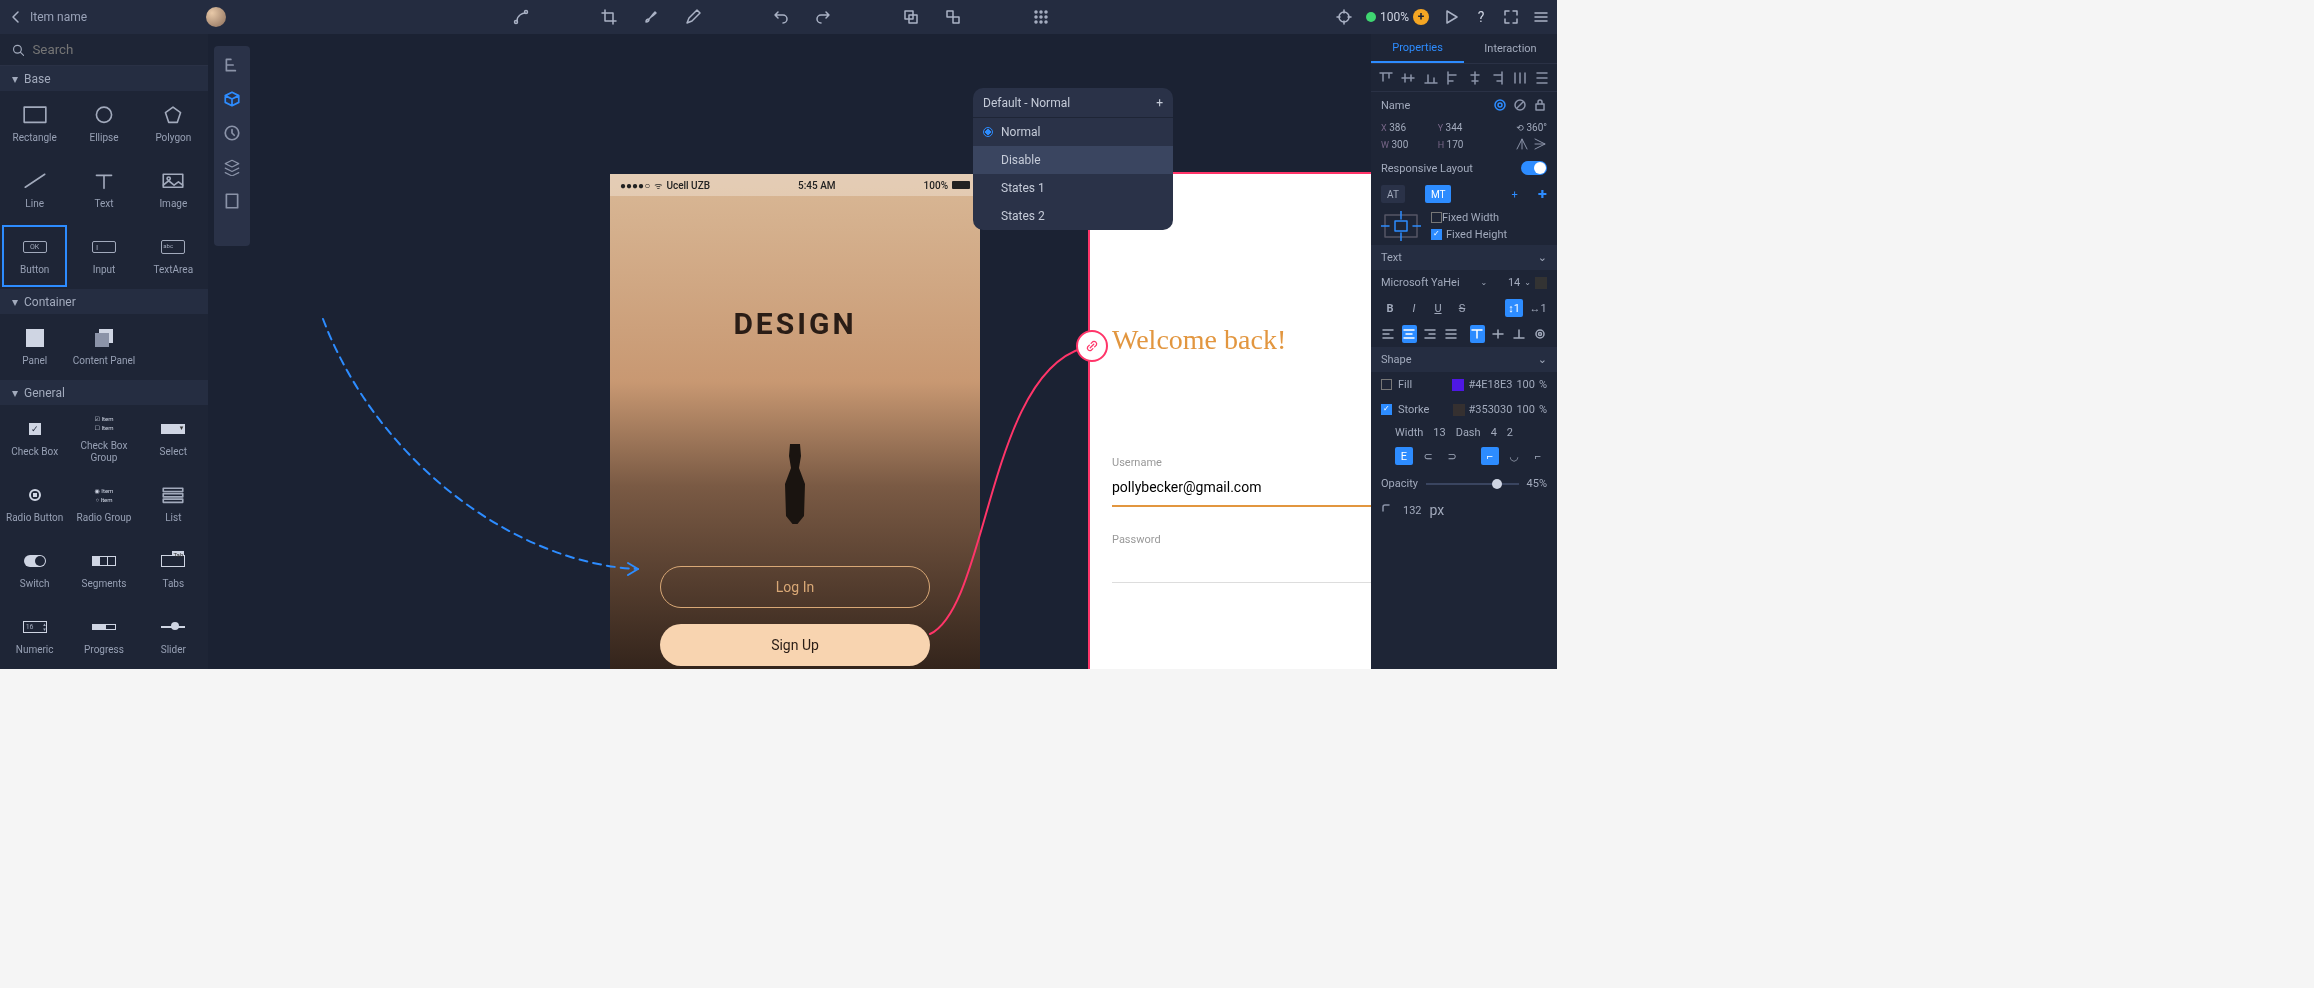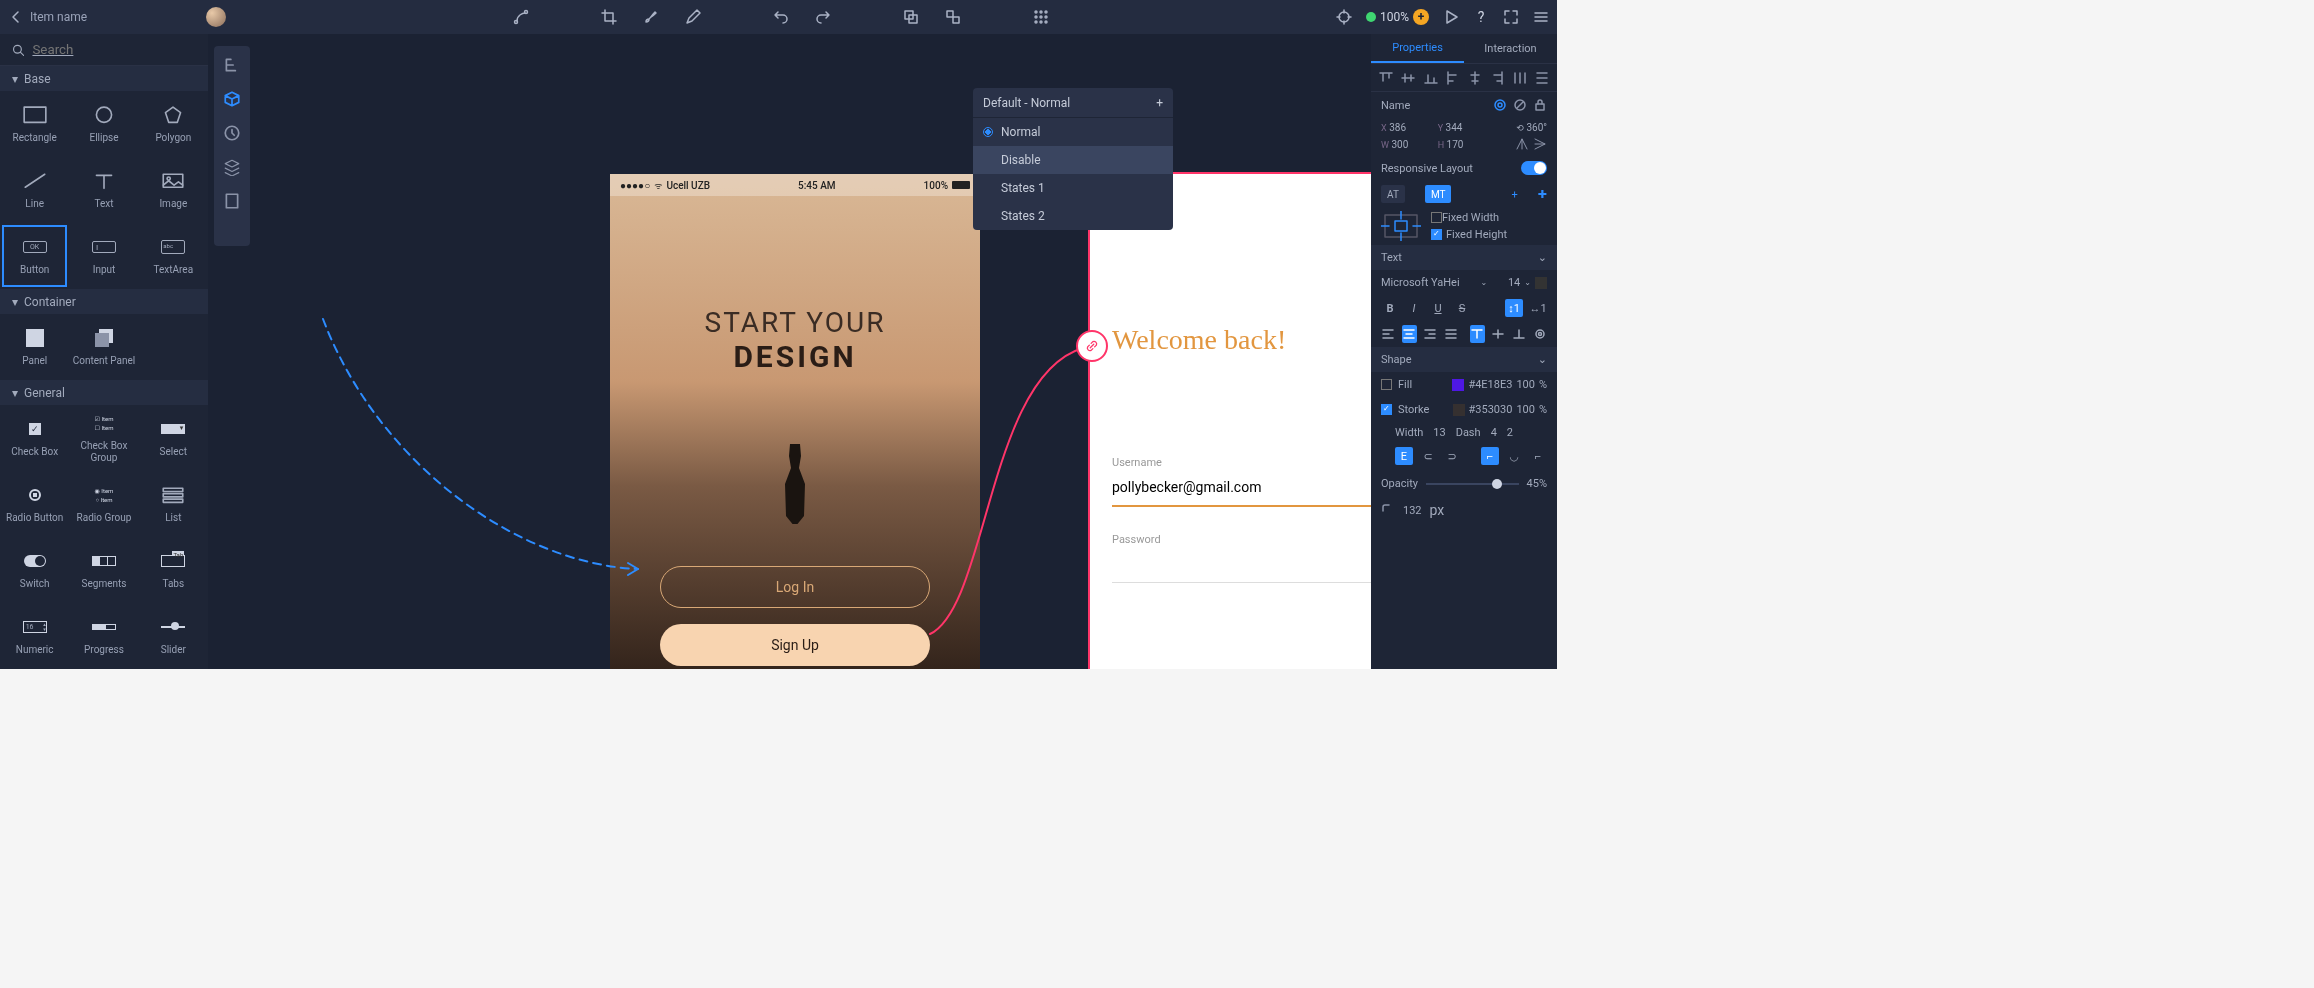"Search" input { text-decoration: underline -> none }
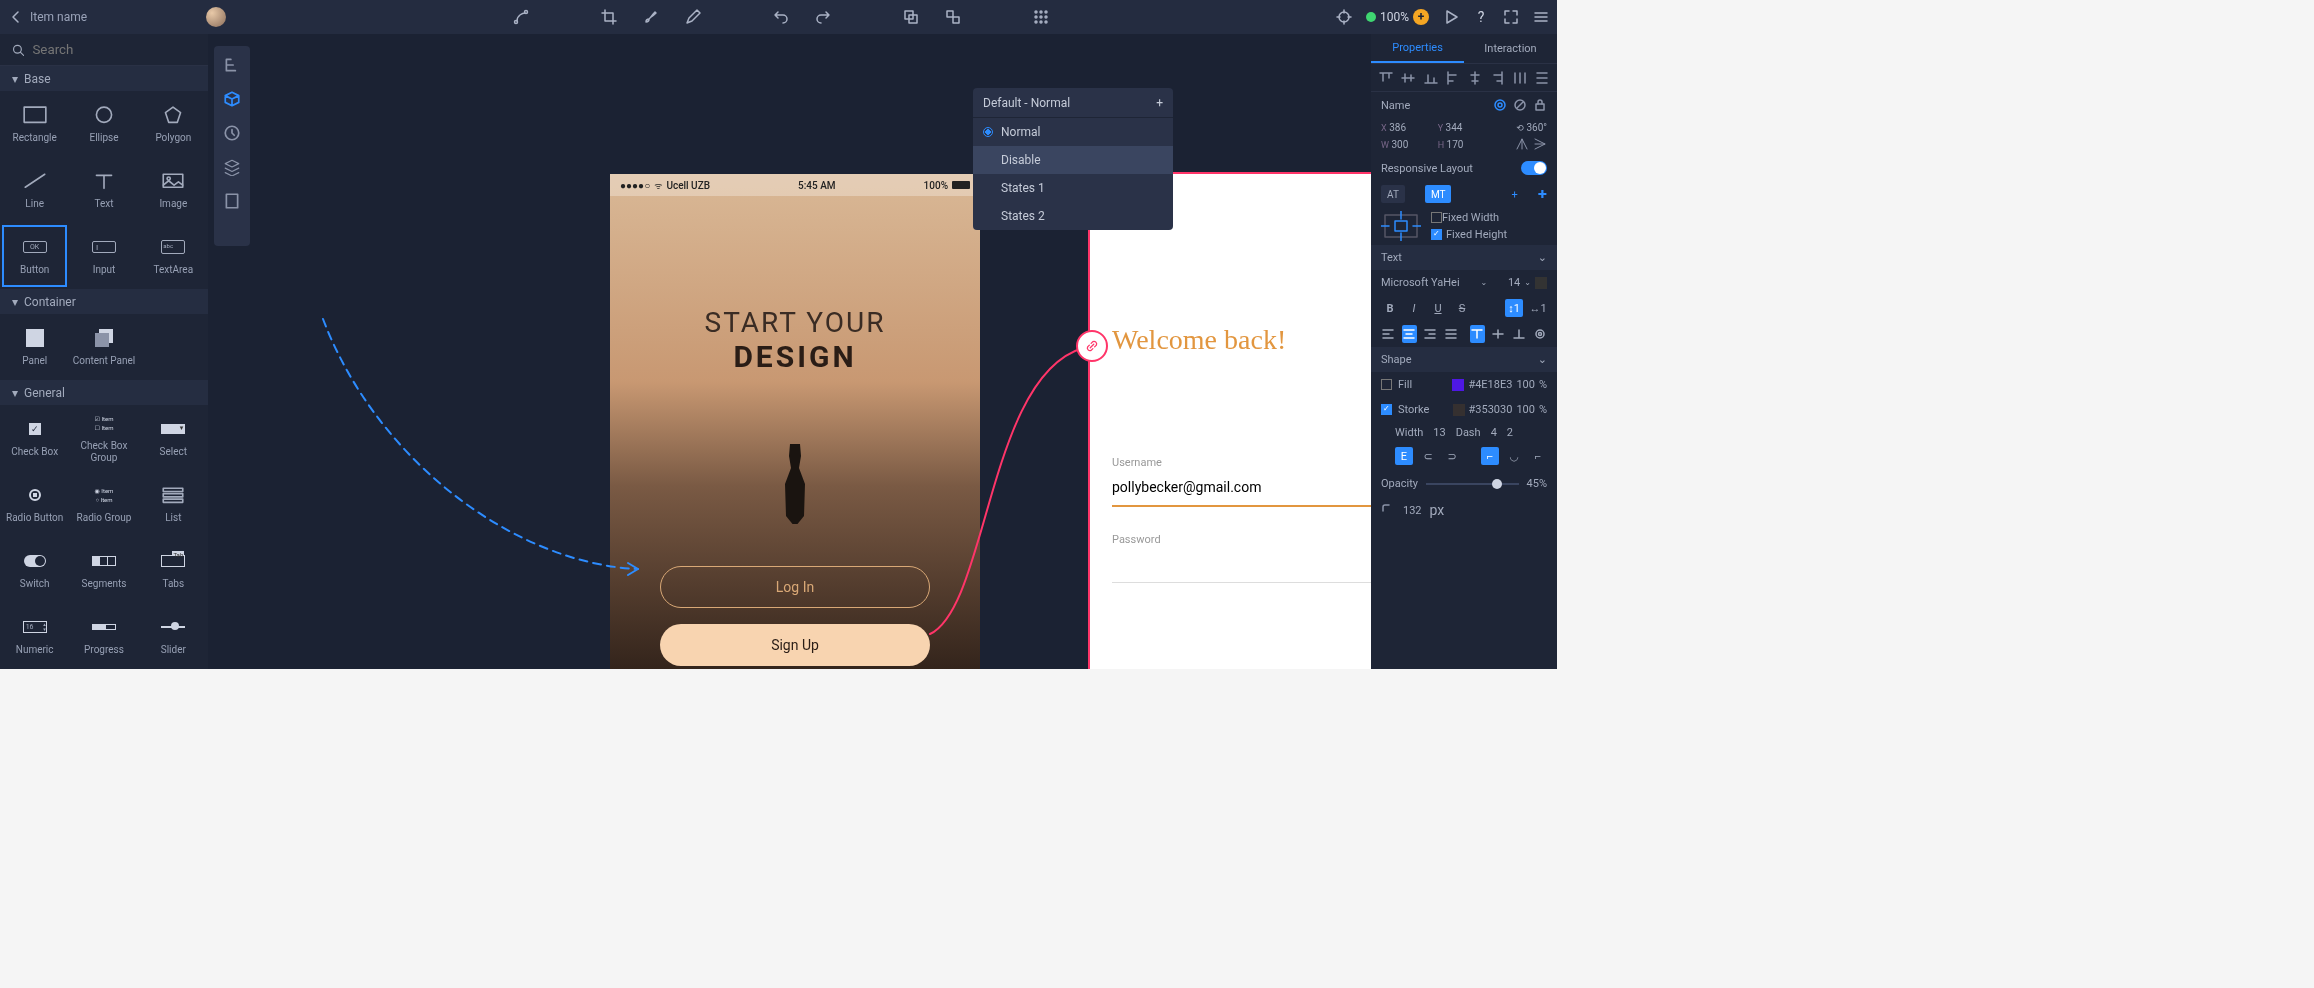"Default - Normal" .states-pop { border-radius: 4px -> 10px }
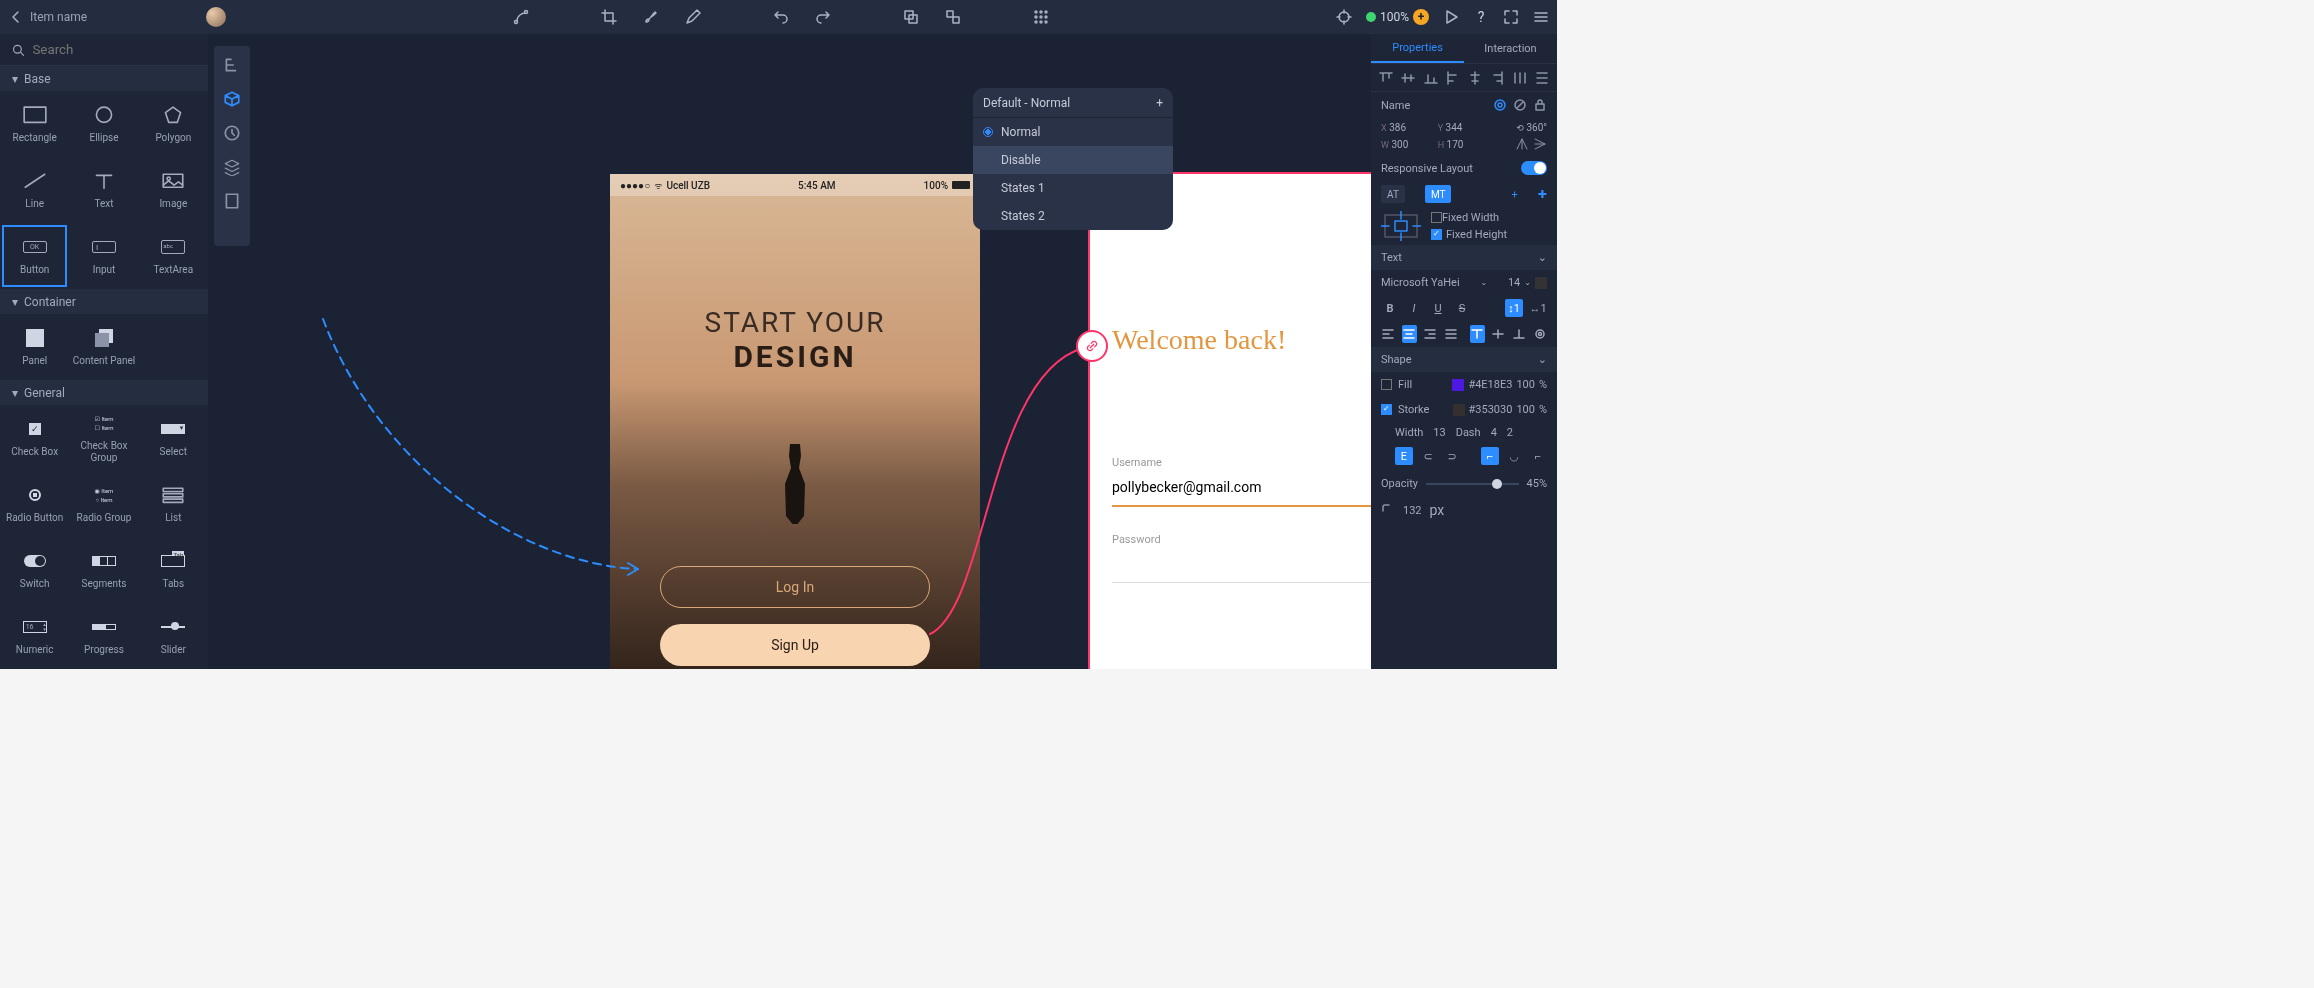"START YOUR" div.l1 { html: <div>START YOUR</div> -> none }
